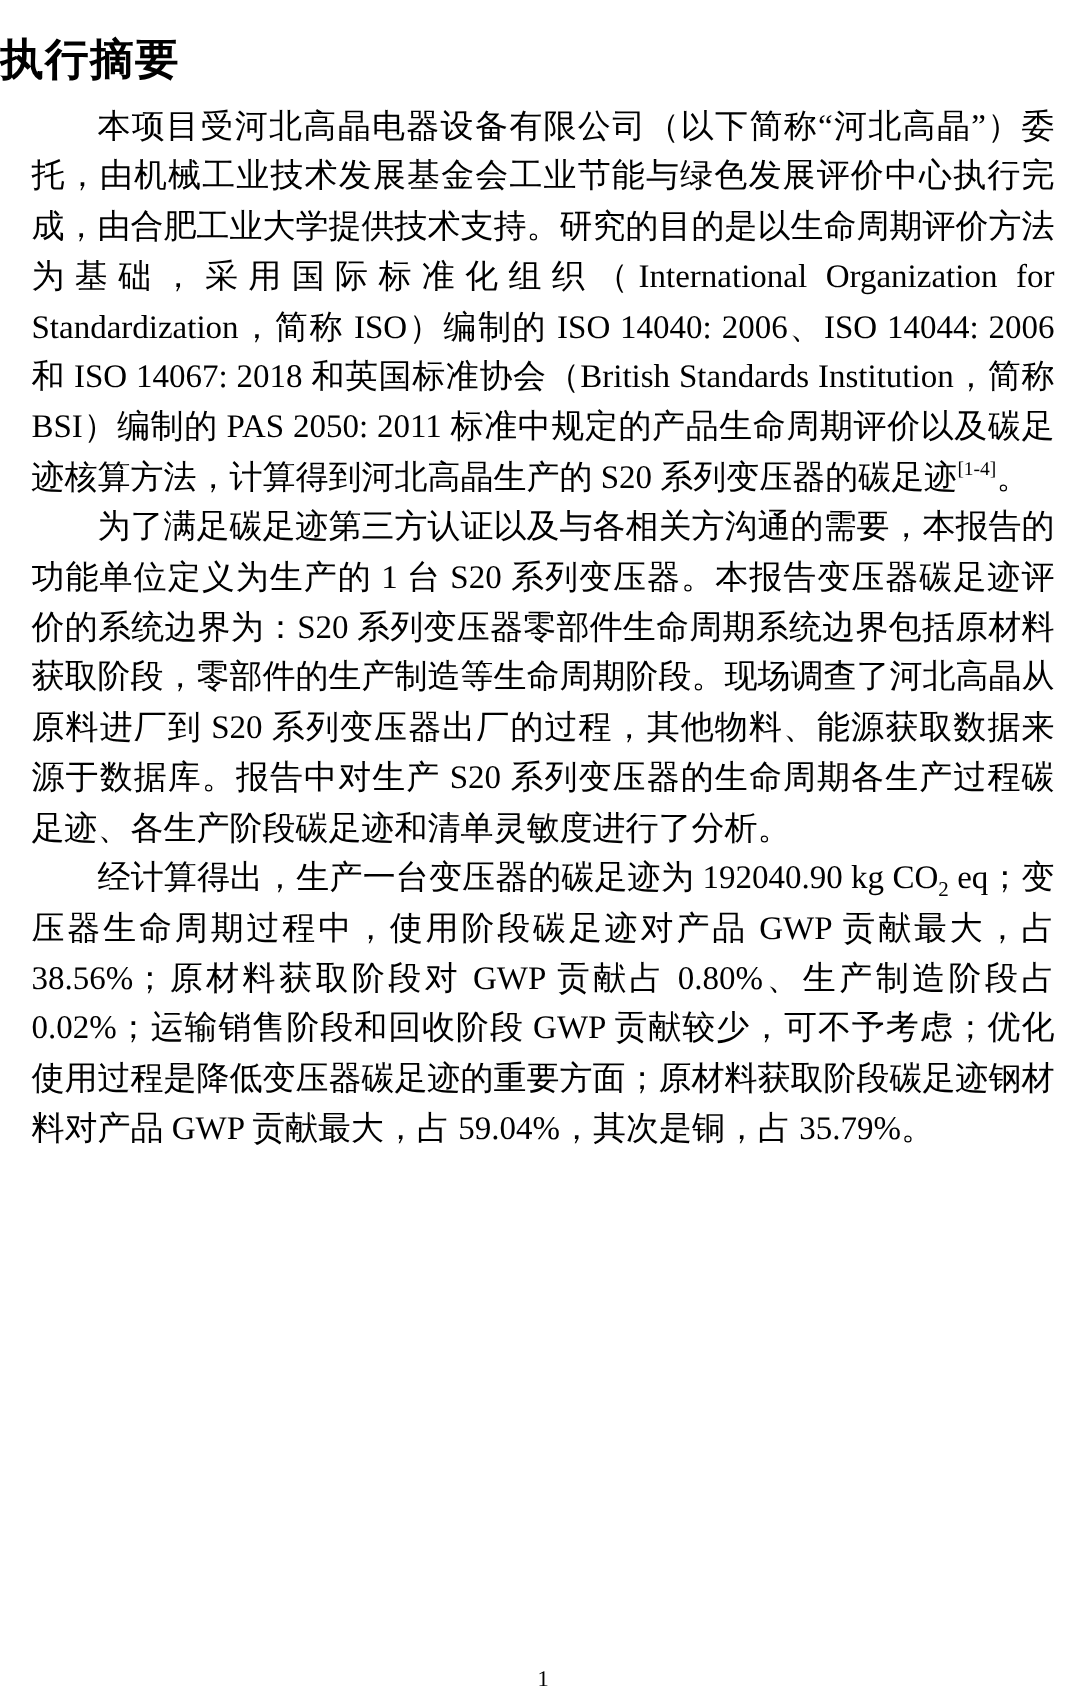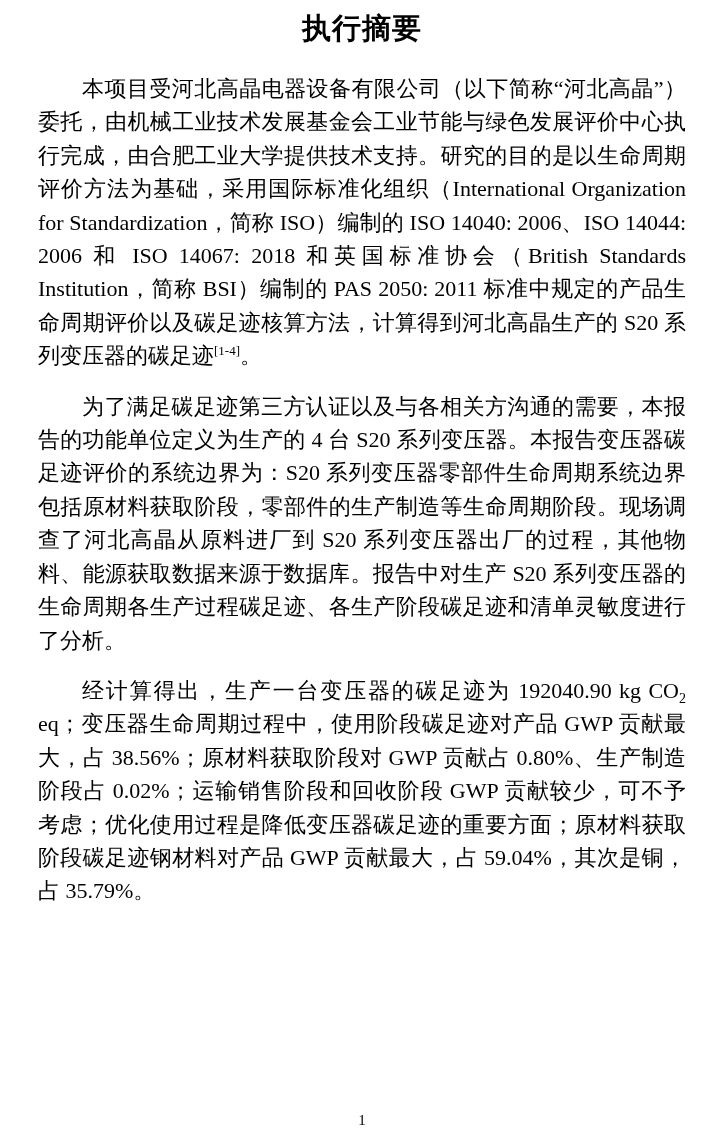"执行摘要" .doc-title { padding-top: 7px -> 19px; text-align: center -> none }
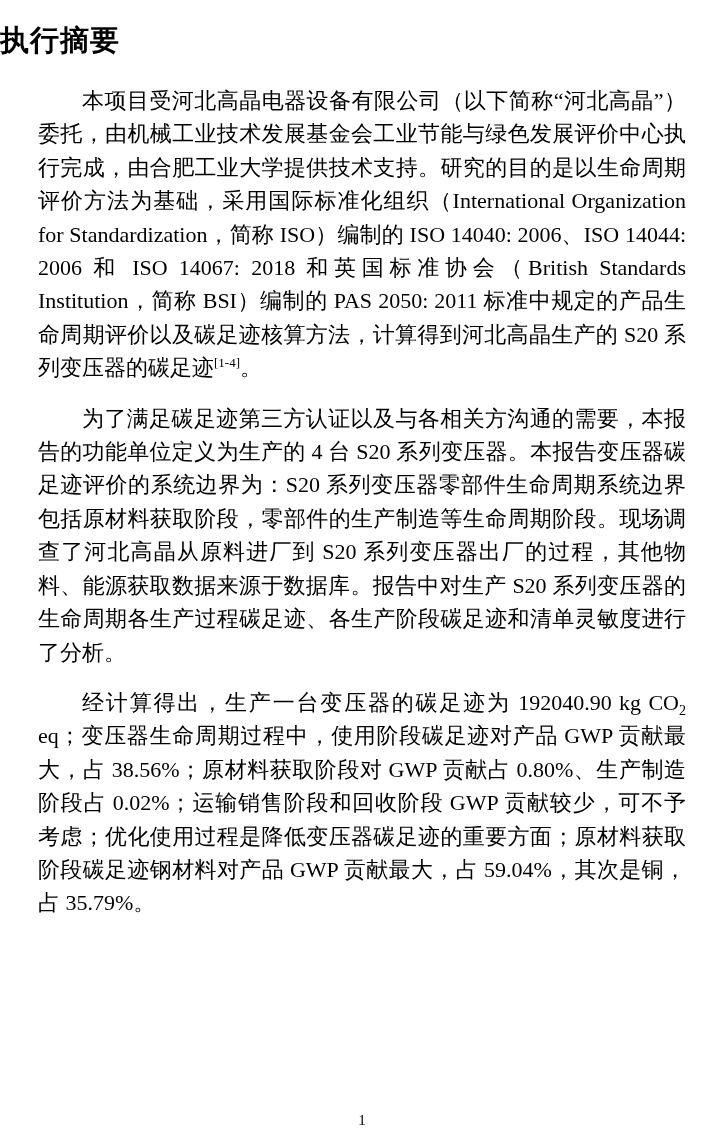"本项目受河北高晶电器设备有限公司（以下简称“河北高晶”）委托，由机械工业技术发展" .para { margin: 17px -> 0 }
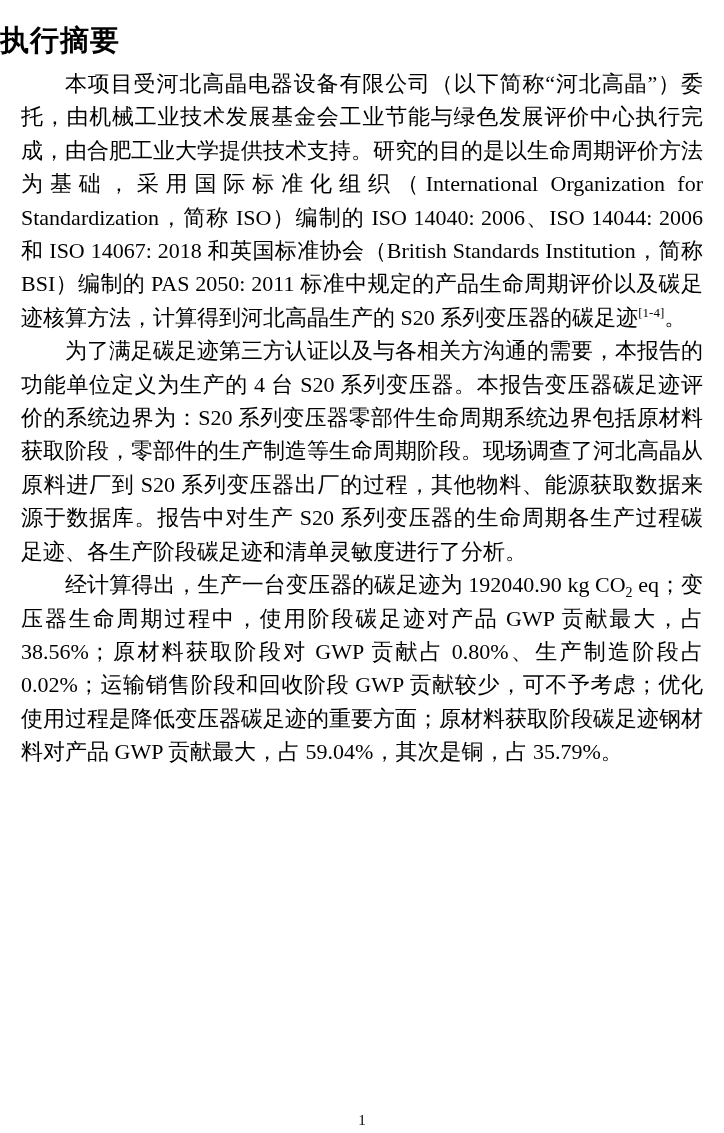"为了满足碳足迹第三方认证以及与各相关方沟通的需要，本报告的功能单位定义为生产的" span { text: 4 -> 1 }
